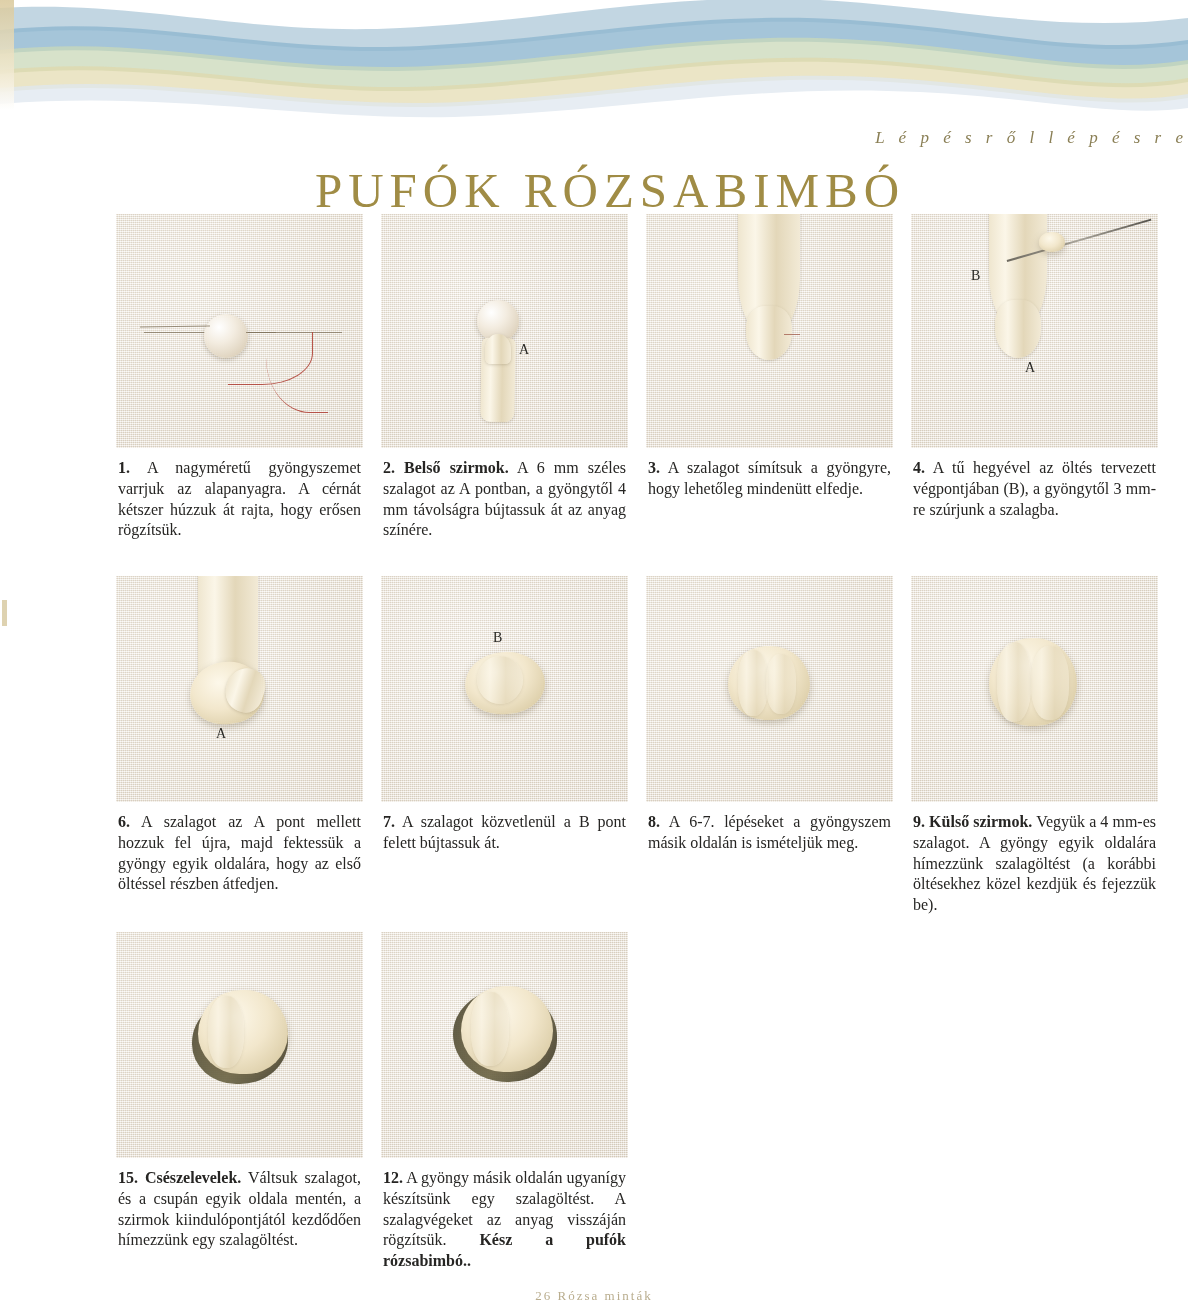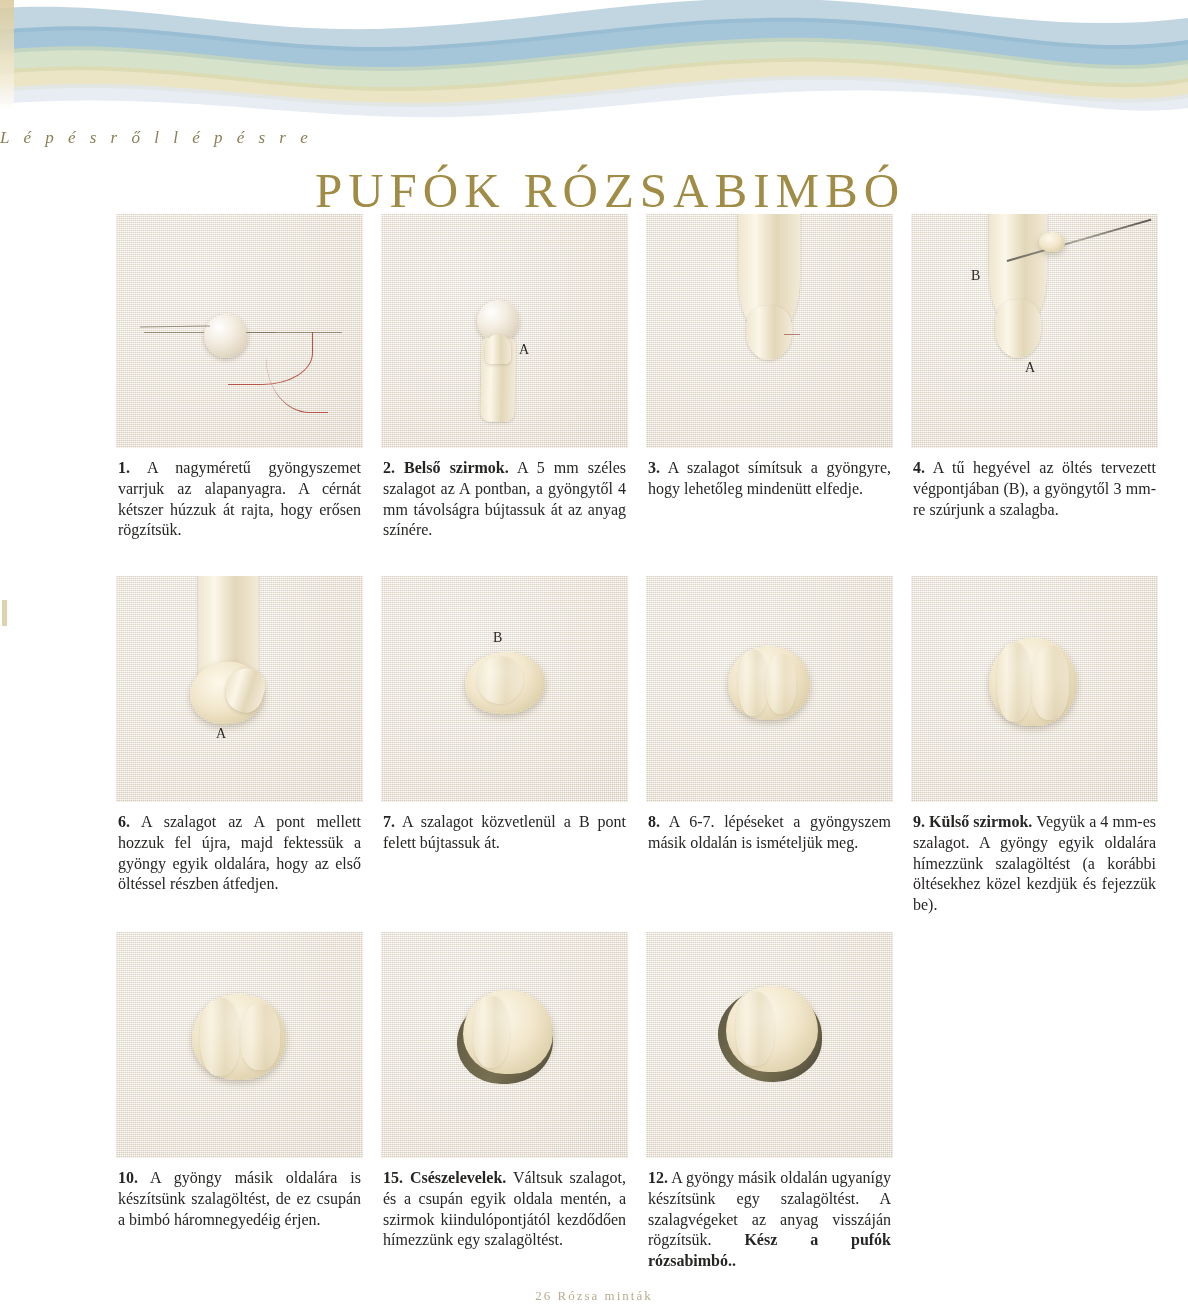"L é p é s" .kicker { text-align: left -> right }
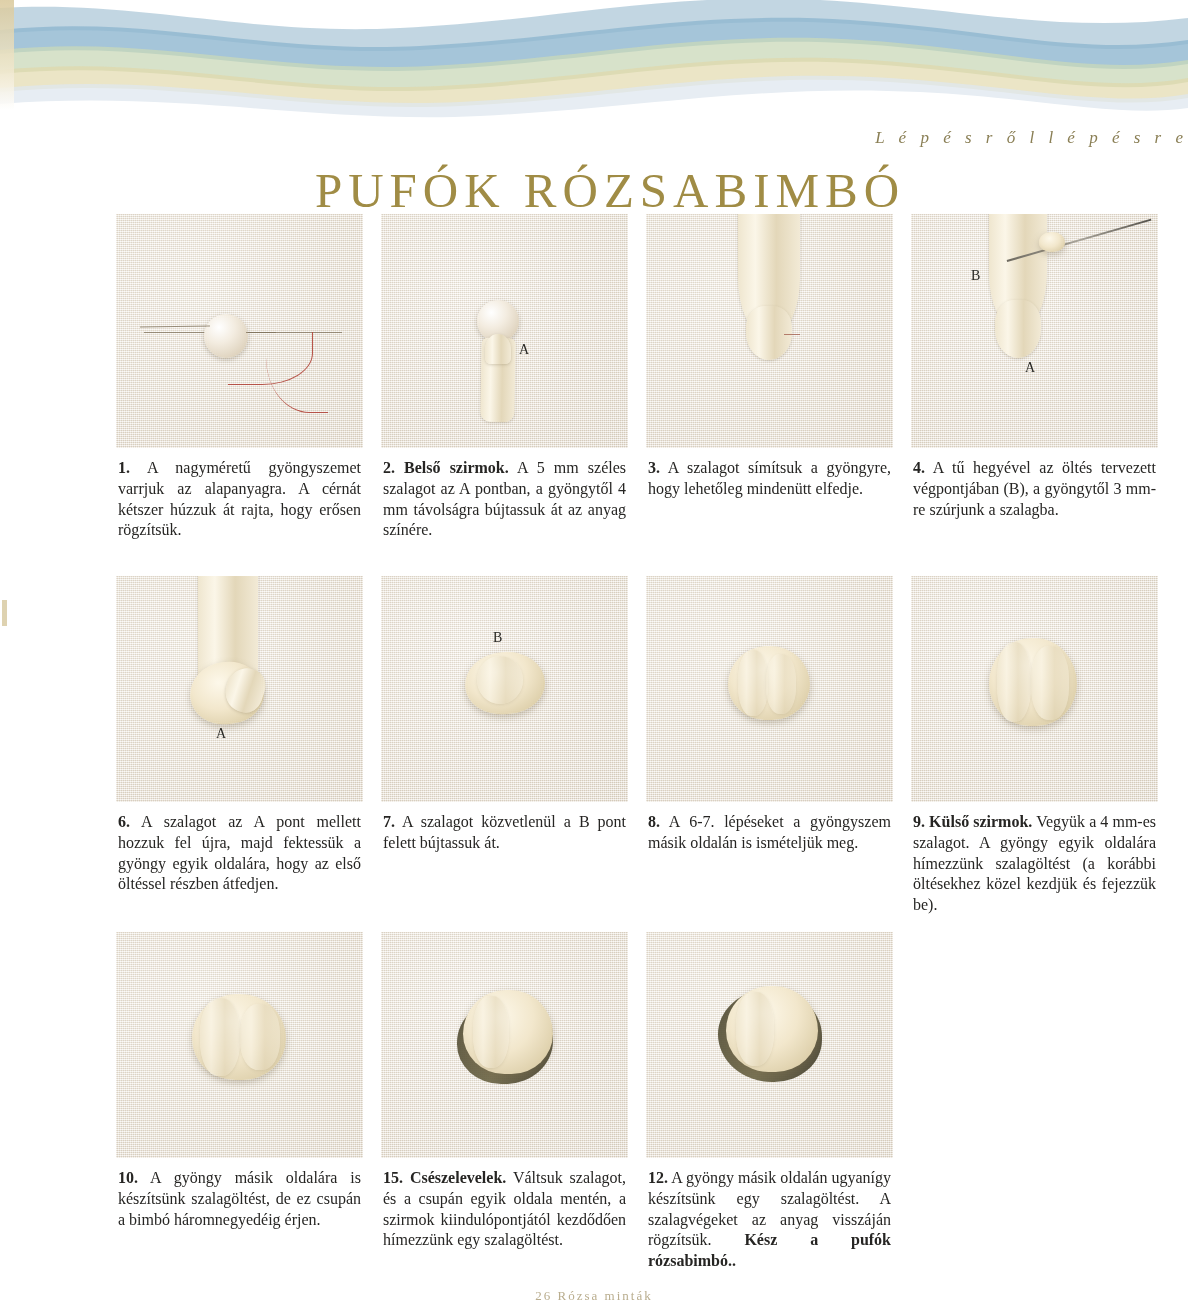"A 5 mm széles szalagot" span { text: 5 -> 6 }
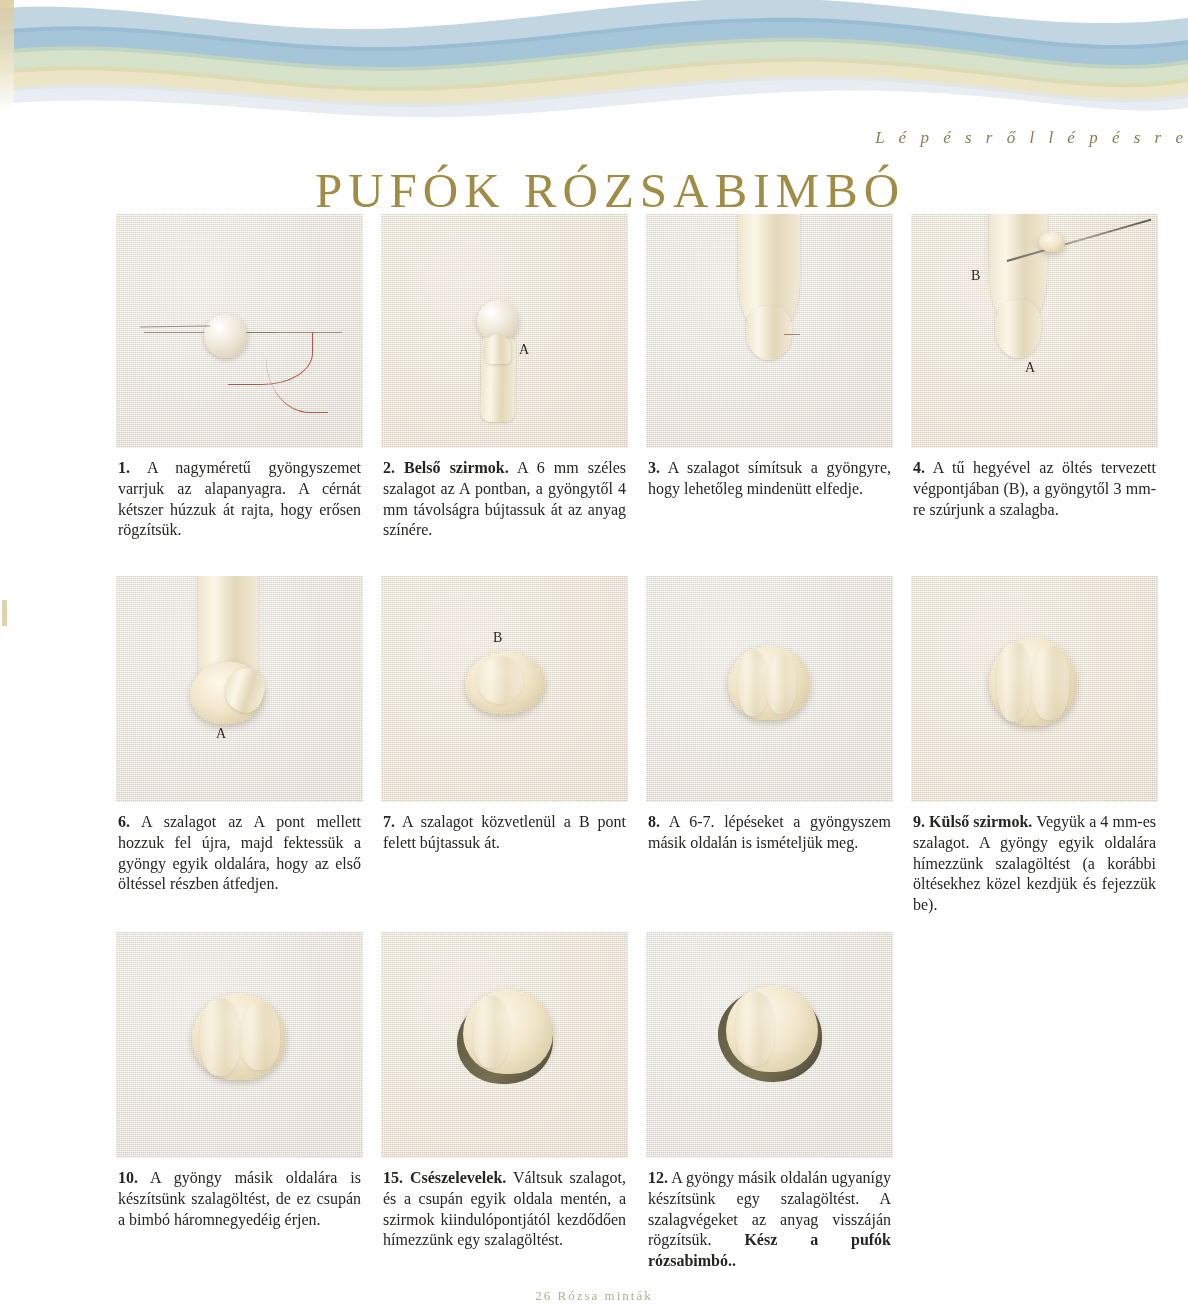"10. A gyöngy másik oldalára" div.cell { html: <div> <div> <div></div> <div></div> <div></div> <div></div> </div> <div> <b>10.</b> <span>A gyöngy másik oldalára is készítsünk szalagöltést, de ez csupán a bimbó háromnegyedéig érjen.</span> </div> </div> -> none }
